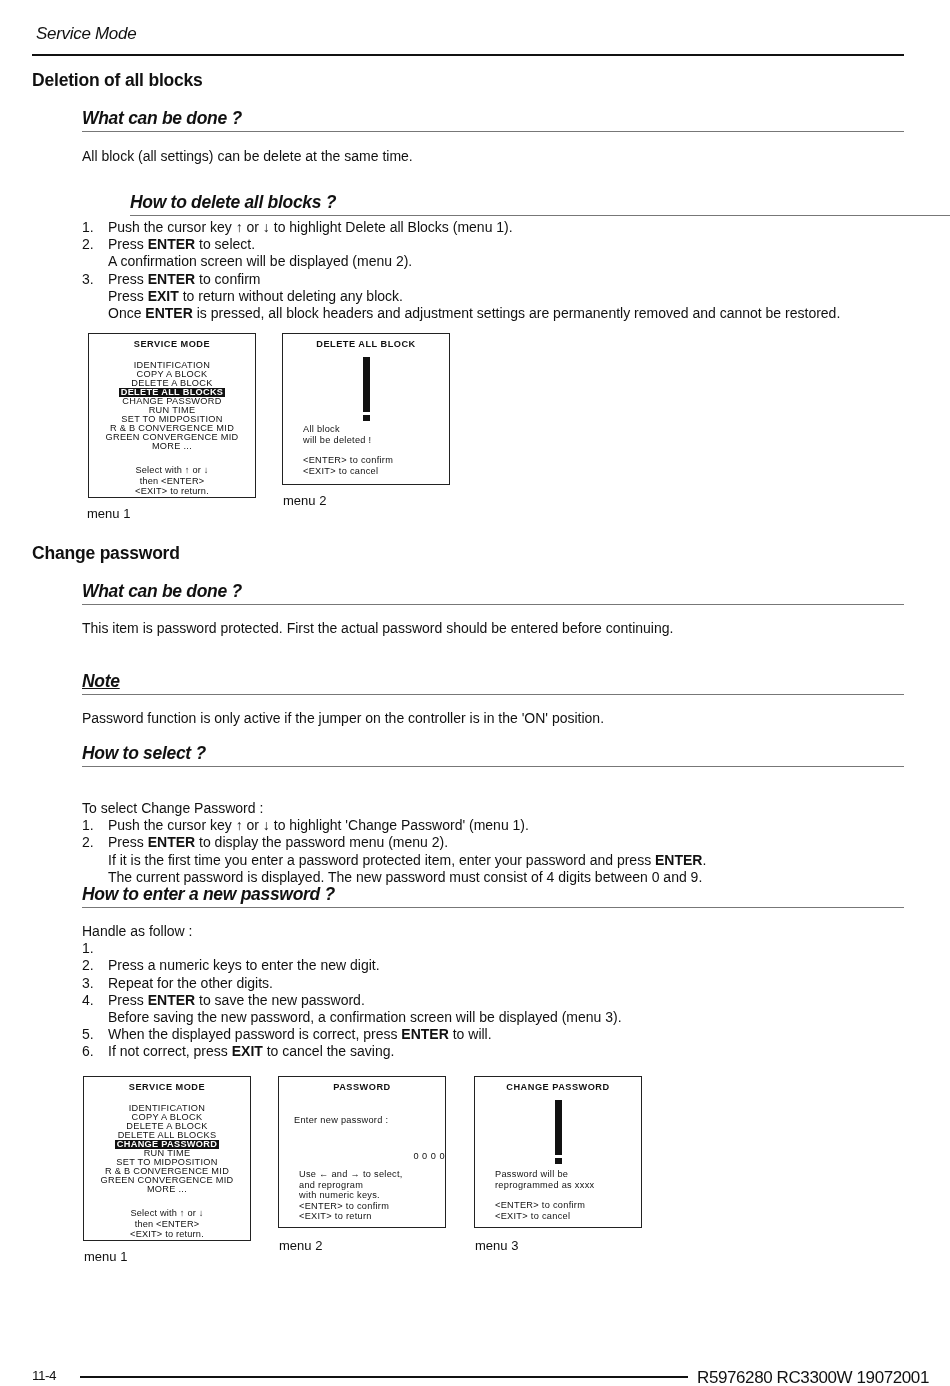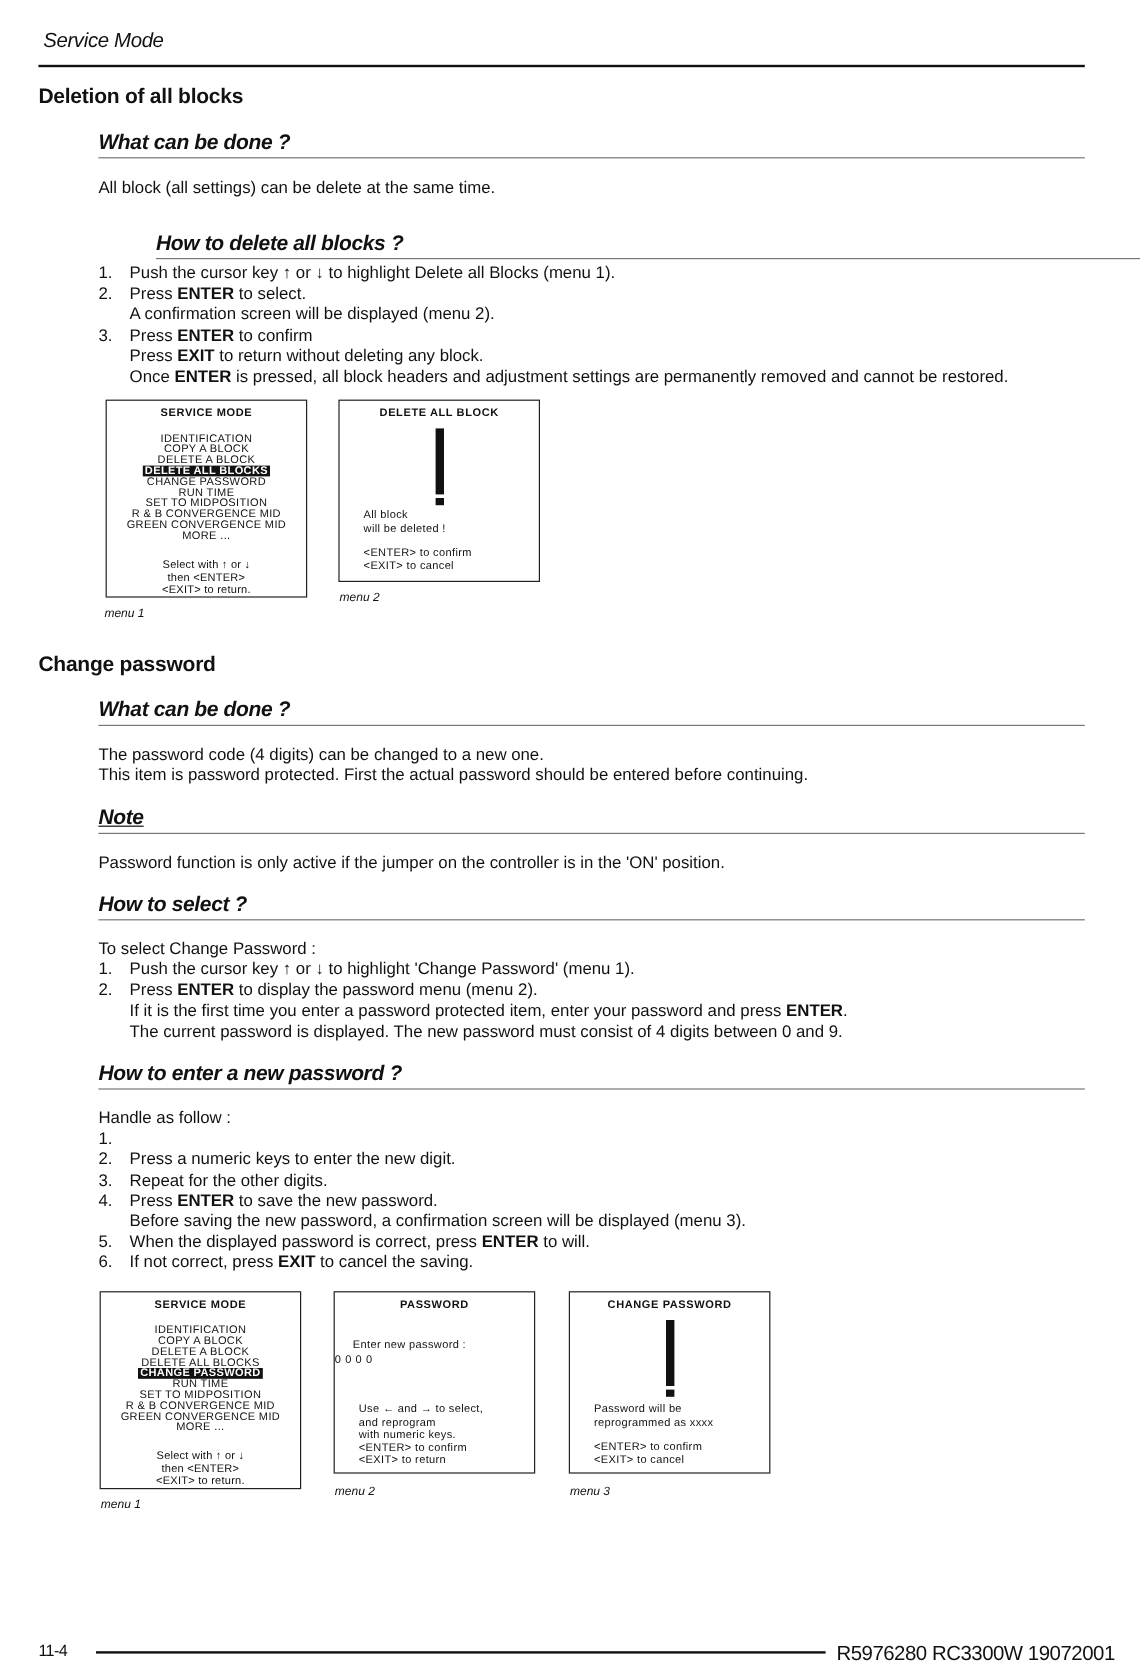"menu 2" .caption { font-size: 10px -> 13px; font-style: italic -> none }
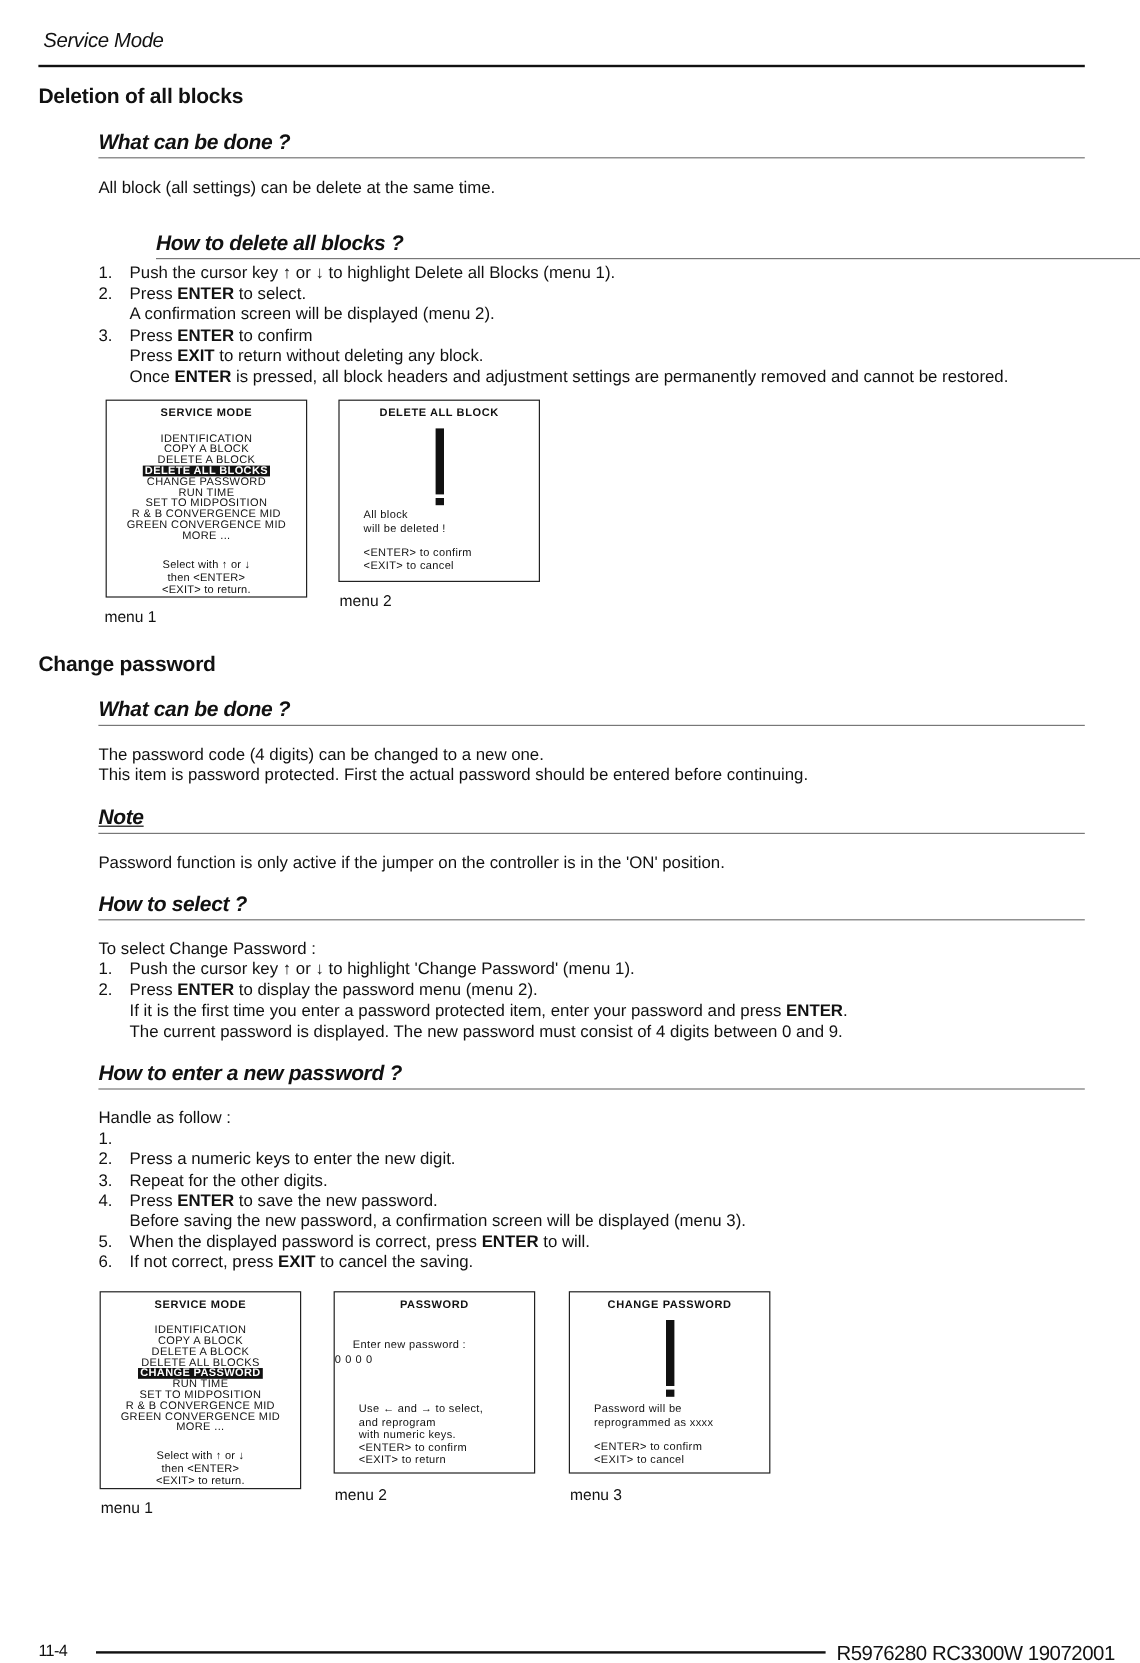"The password code (4 digits)" div { html: <div>The password code (4 digits) can be changed to a new one.</div> -> none }
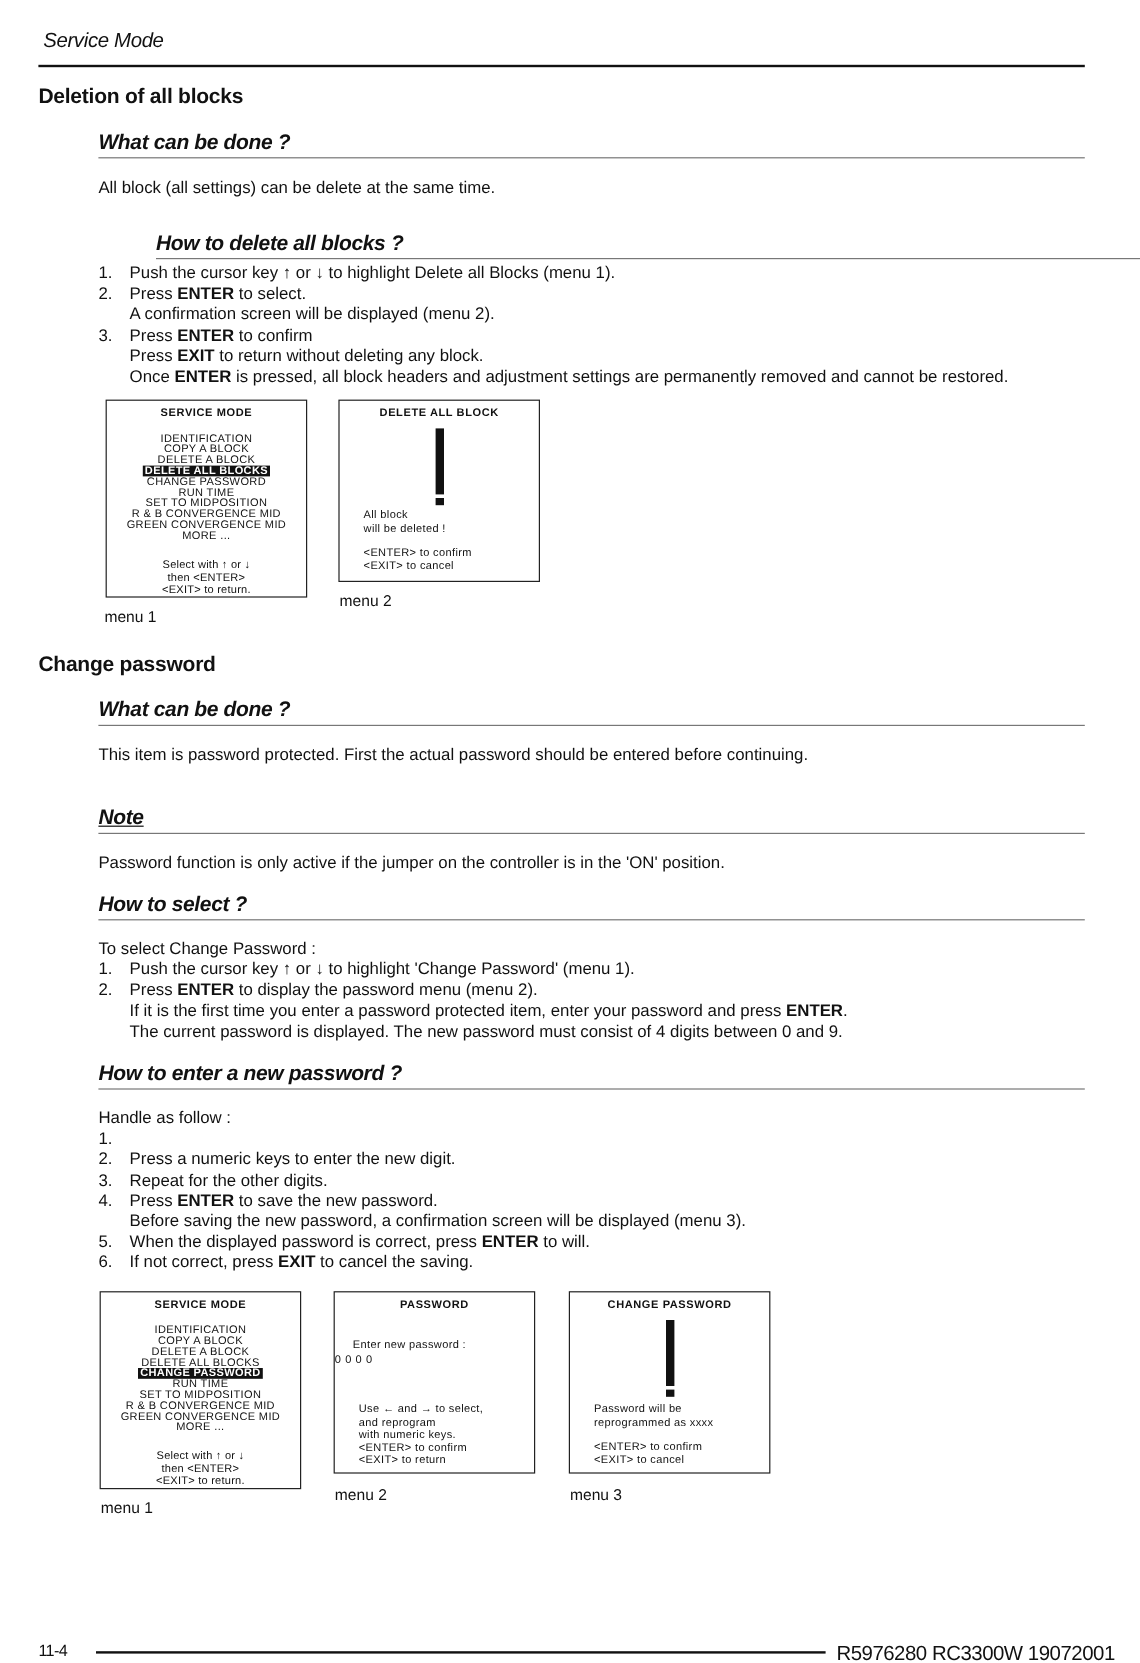"To select Change Password :" div.abs { top: 782px -> 800px }
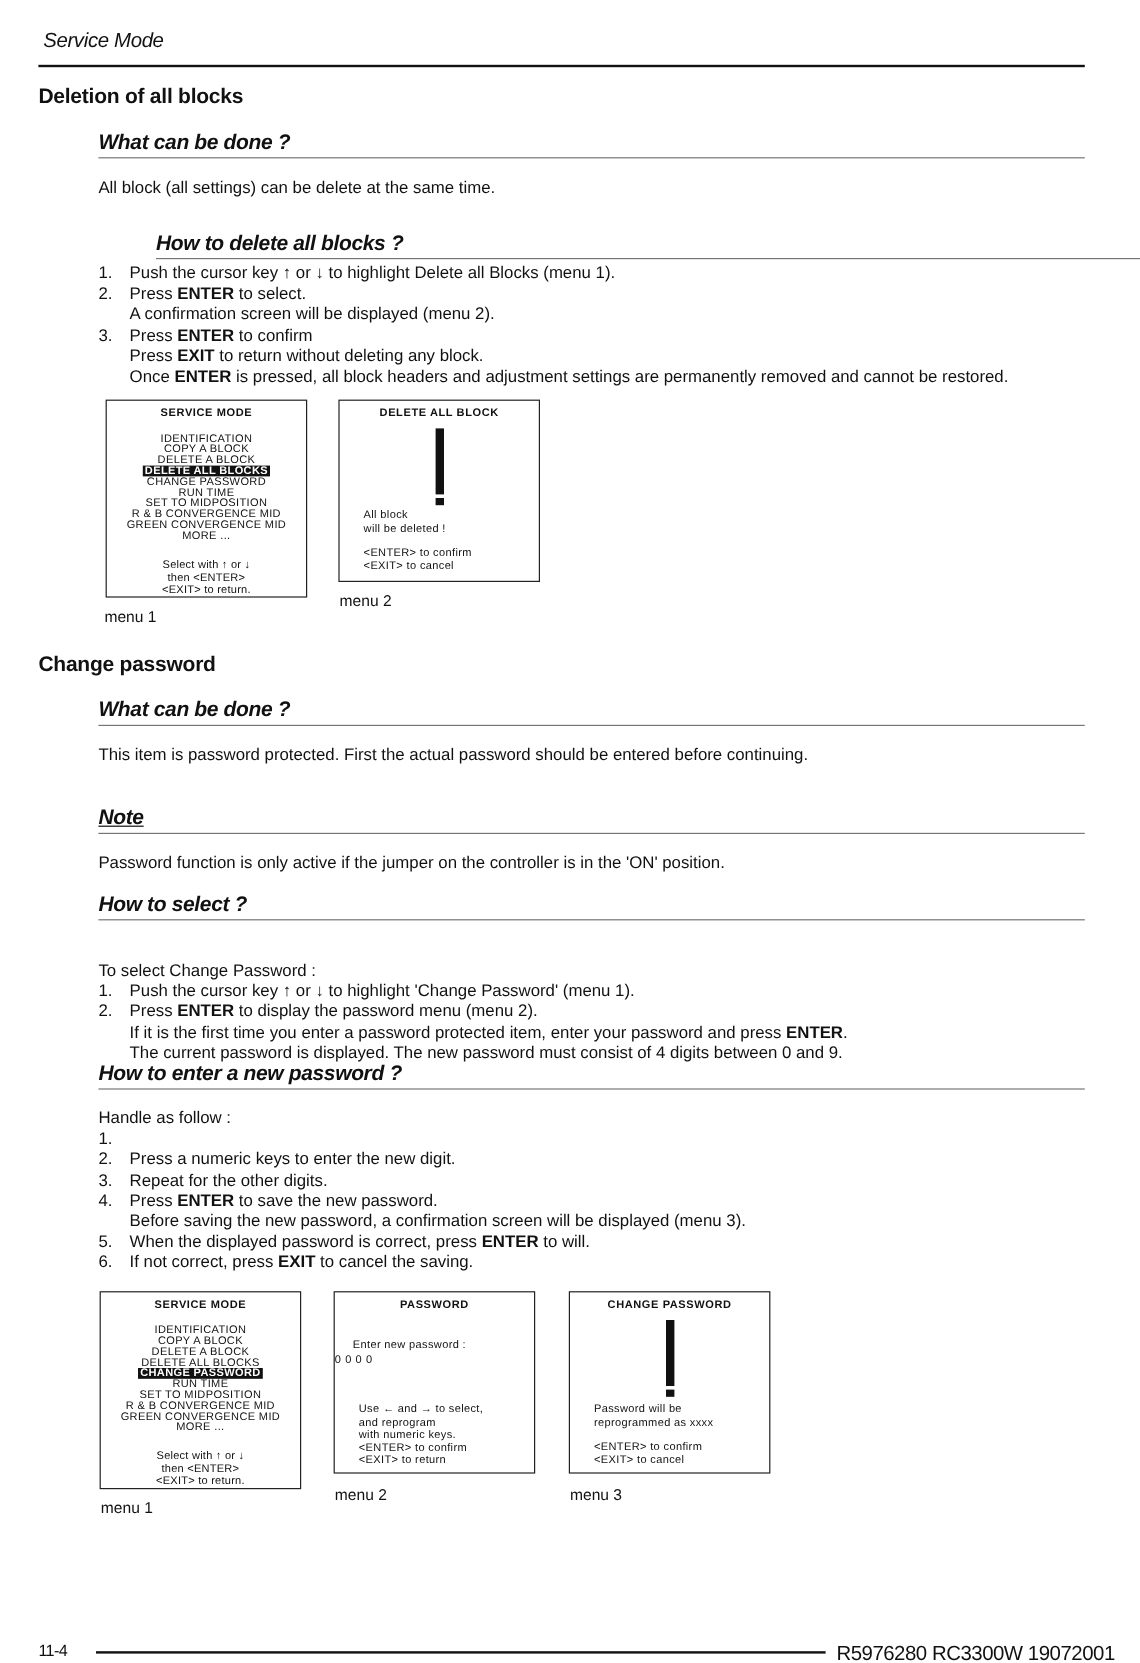"0 0 0 0" div { text-align: left -> right; top: 52px -> 75px }
